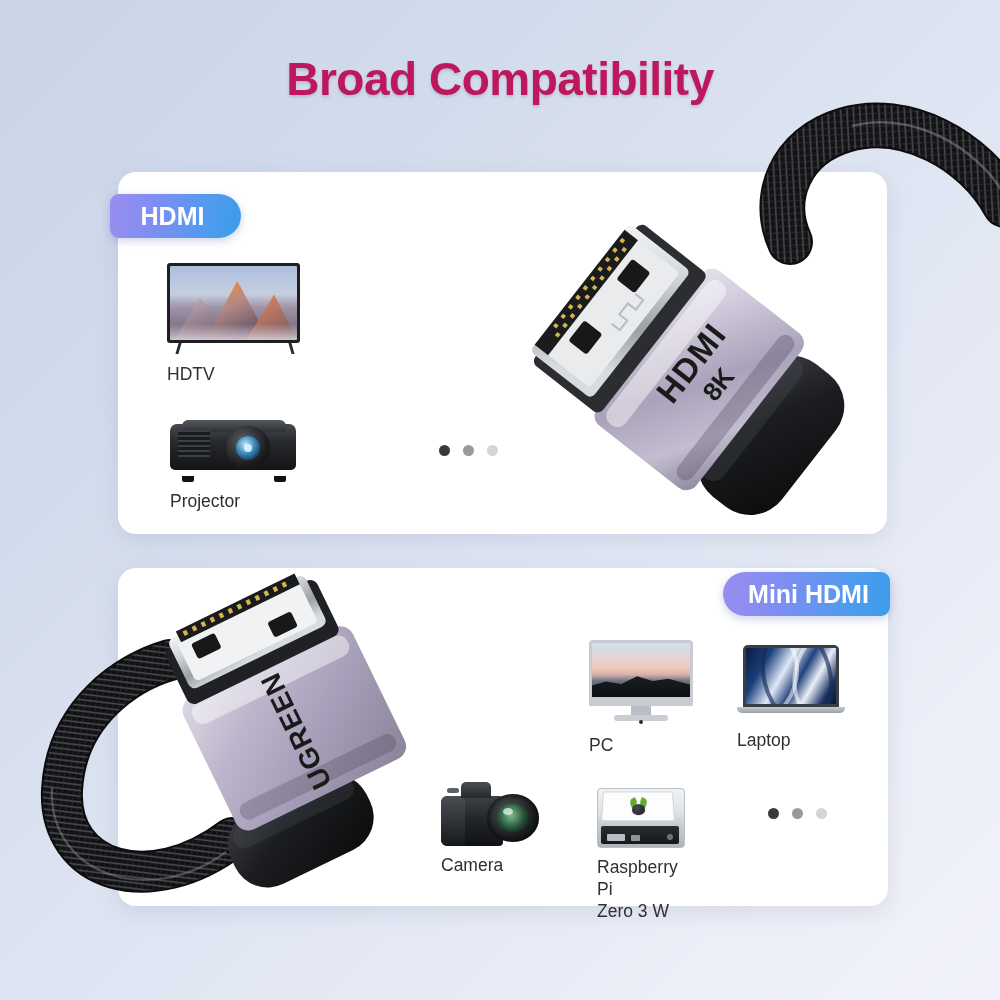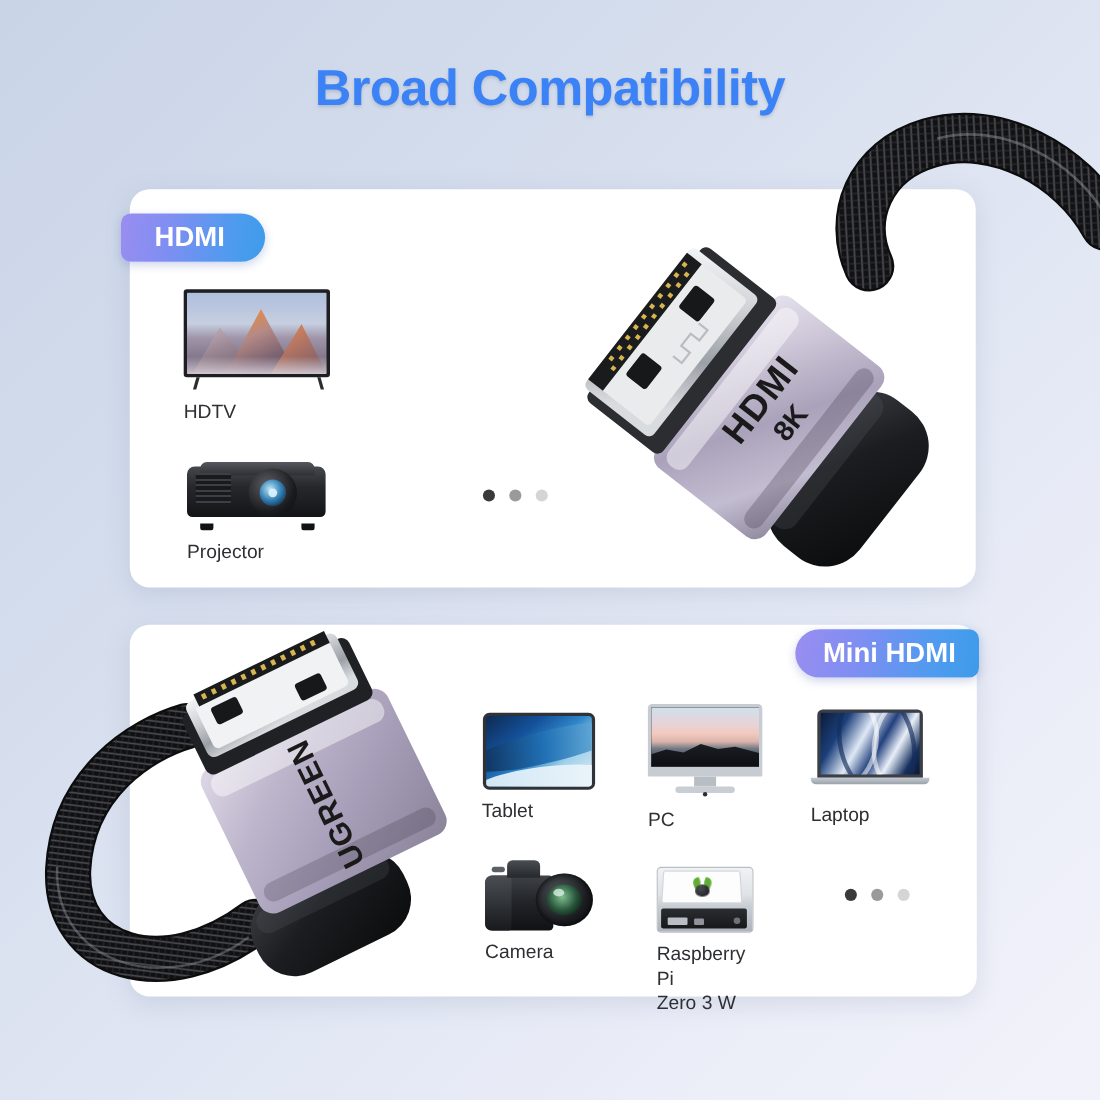"Broad Compatibility" .title { color: #3b82f6 -> #be185d }
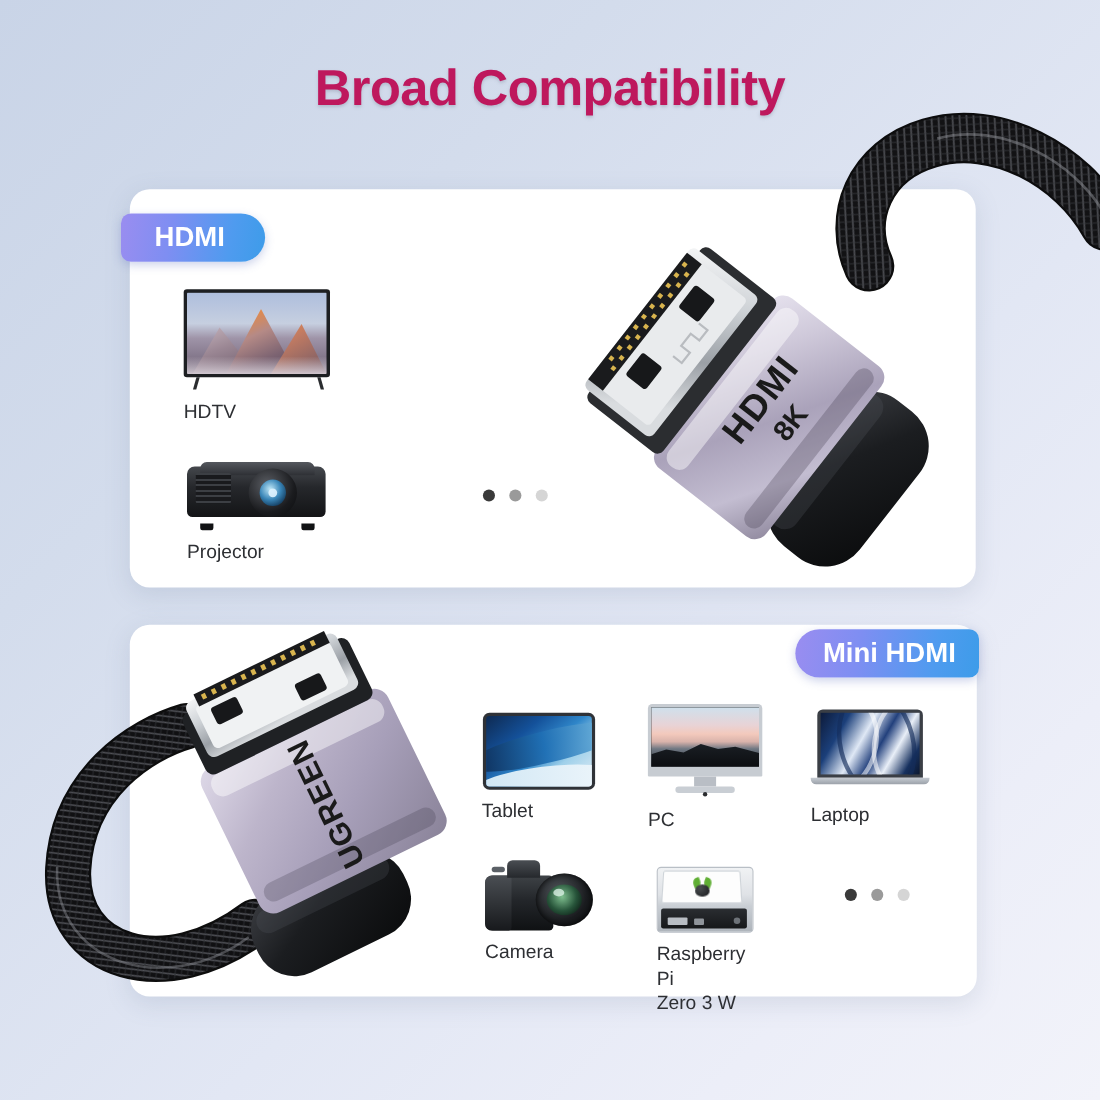"Tablet" div.dev { html: <div> <div> <div> <div></div> <div></div> </div> </div> <div>Tablet</div> </div> -> none }
